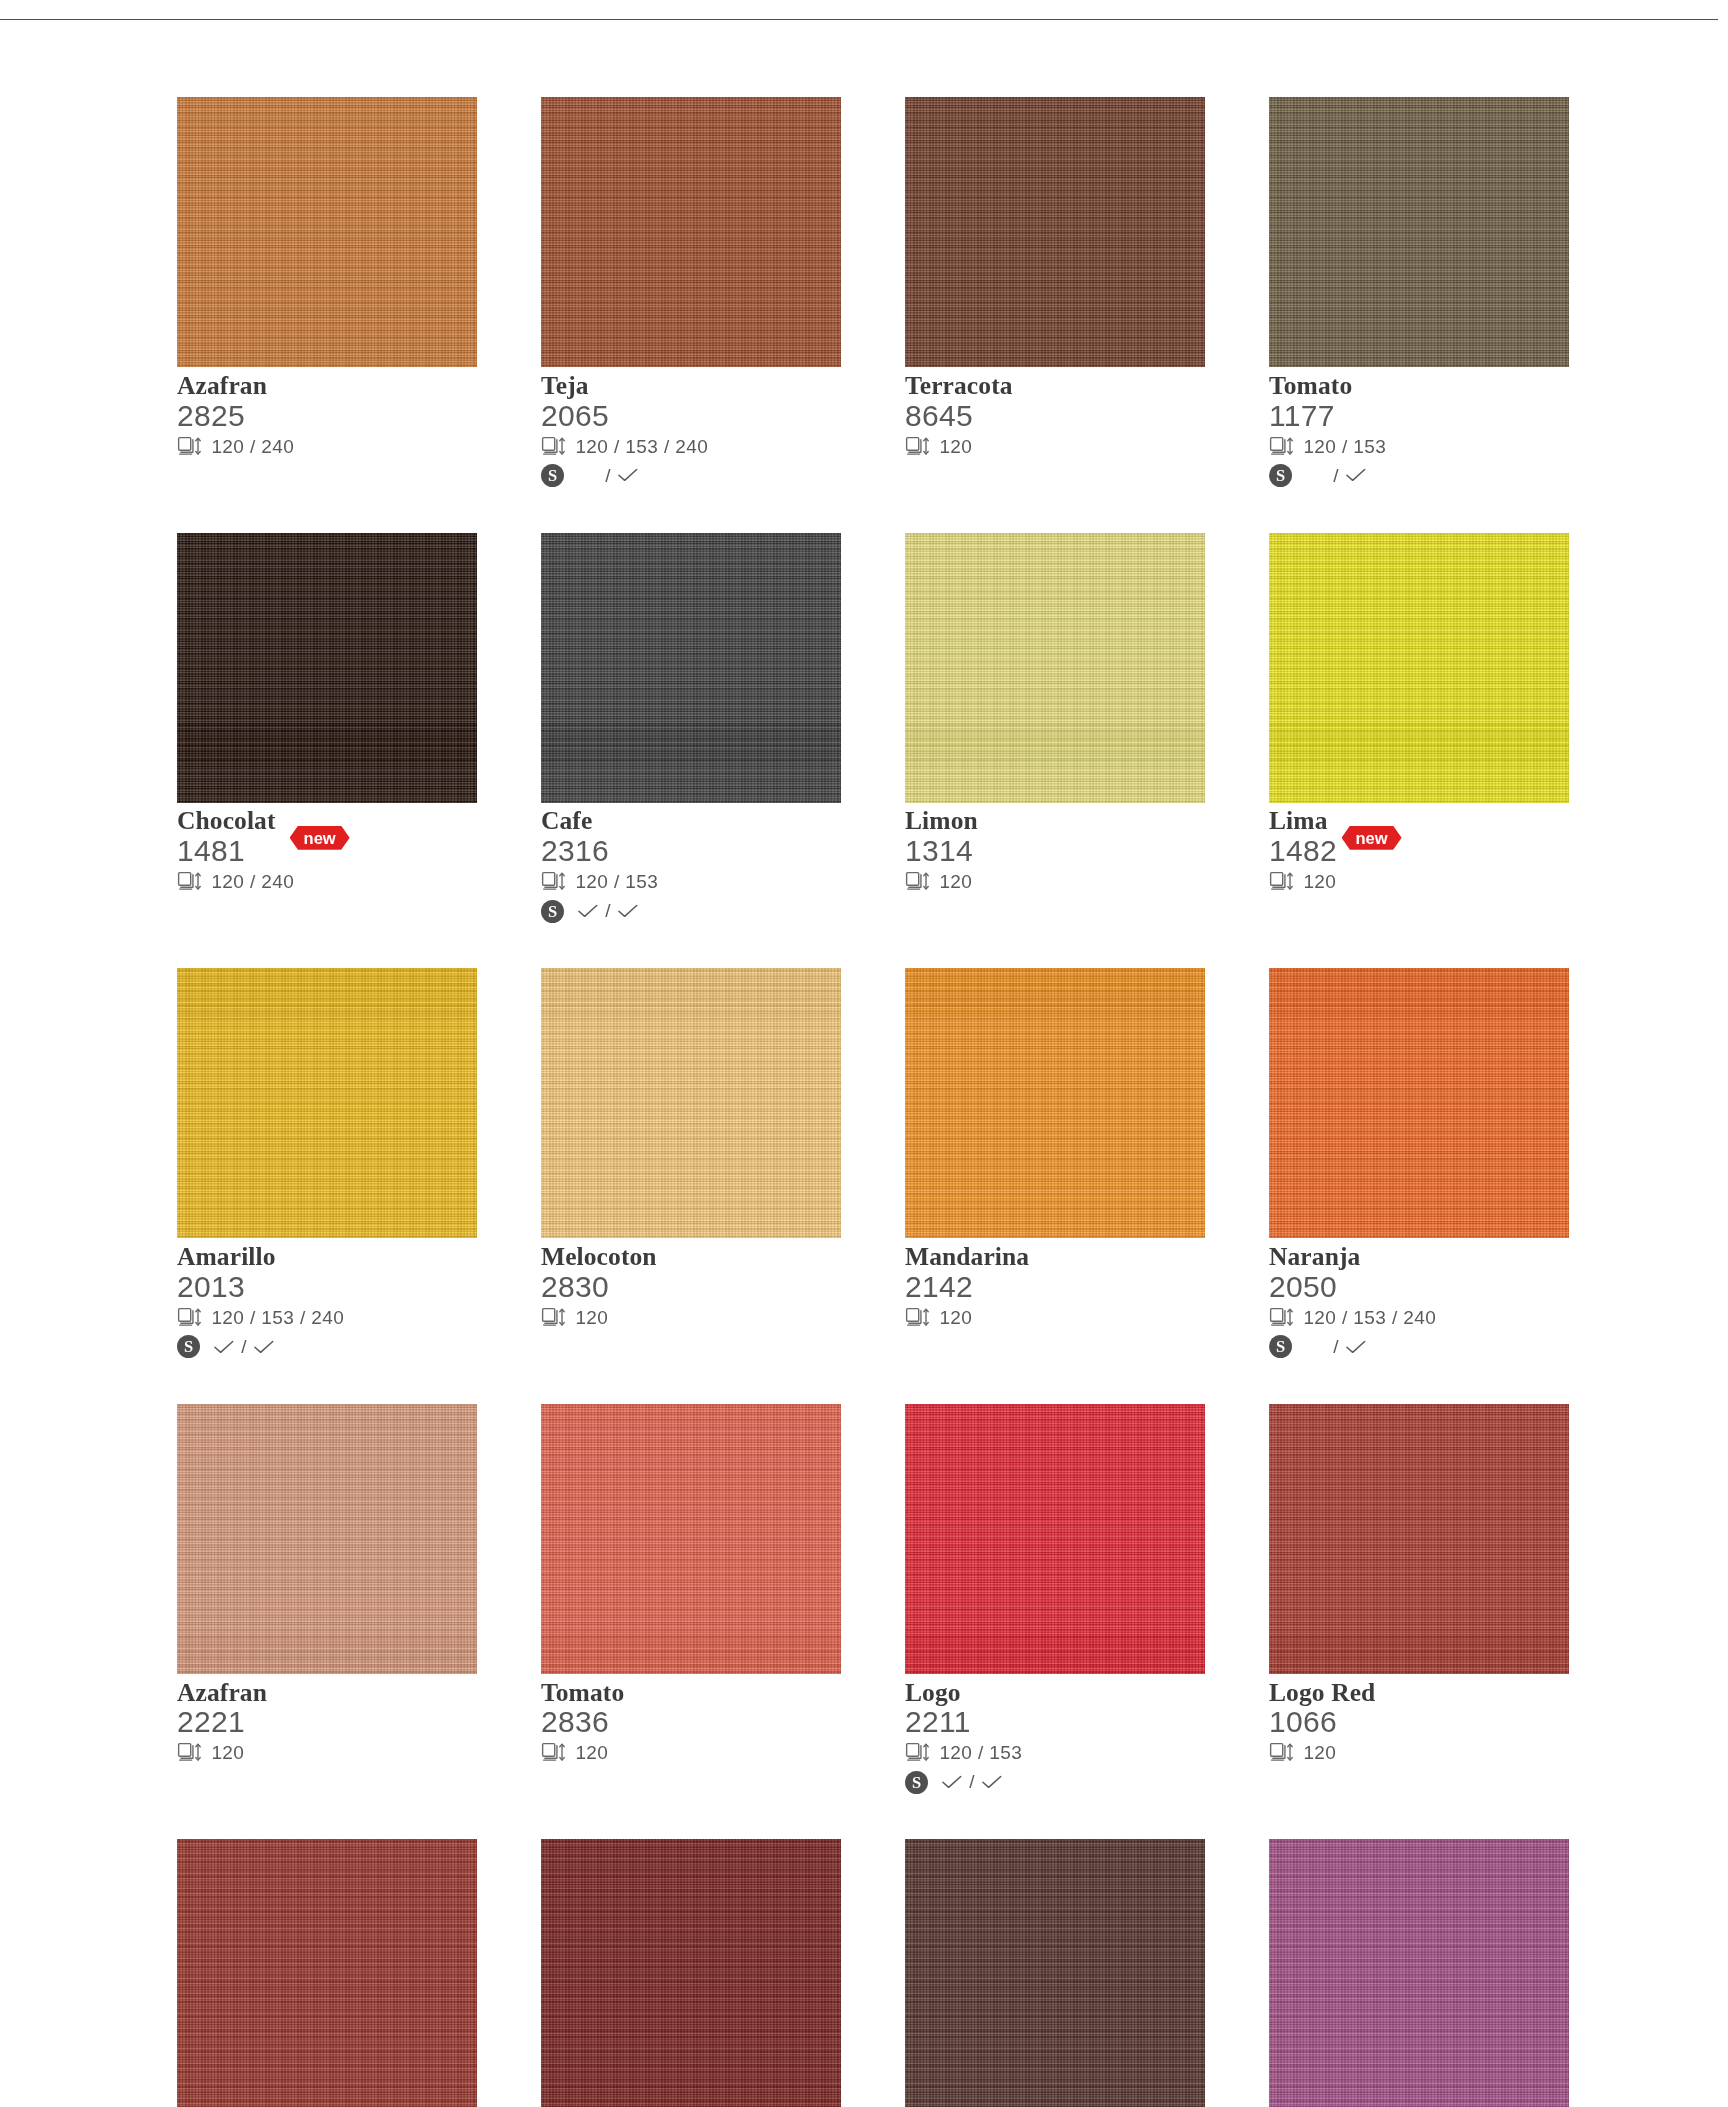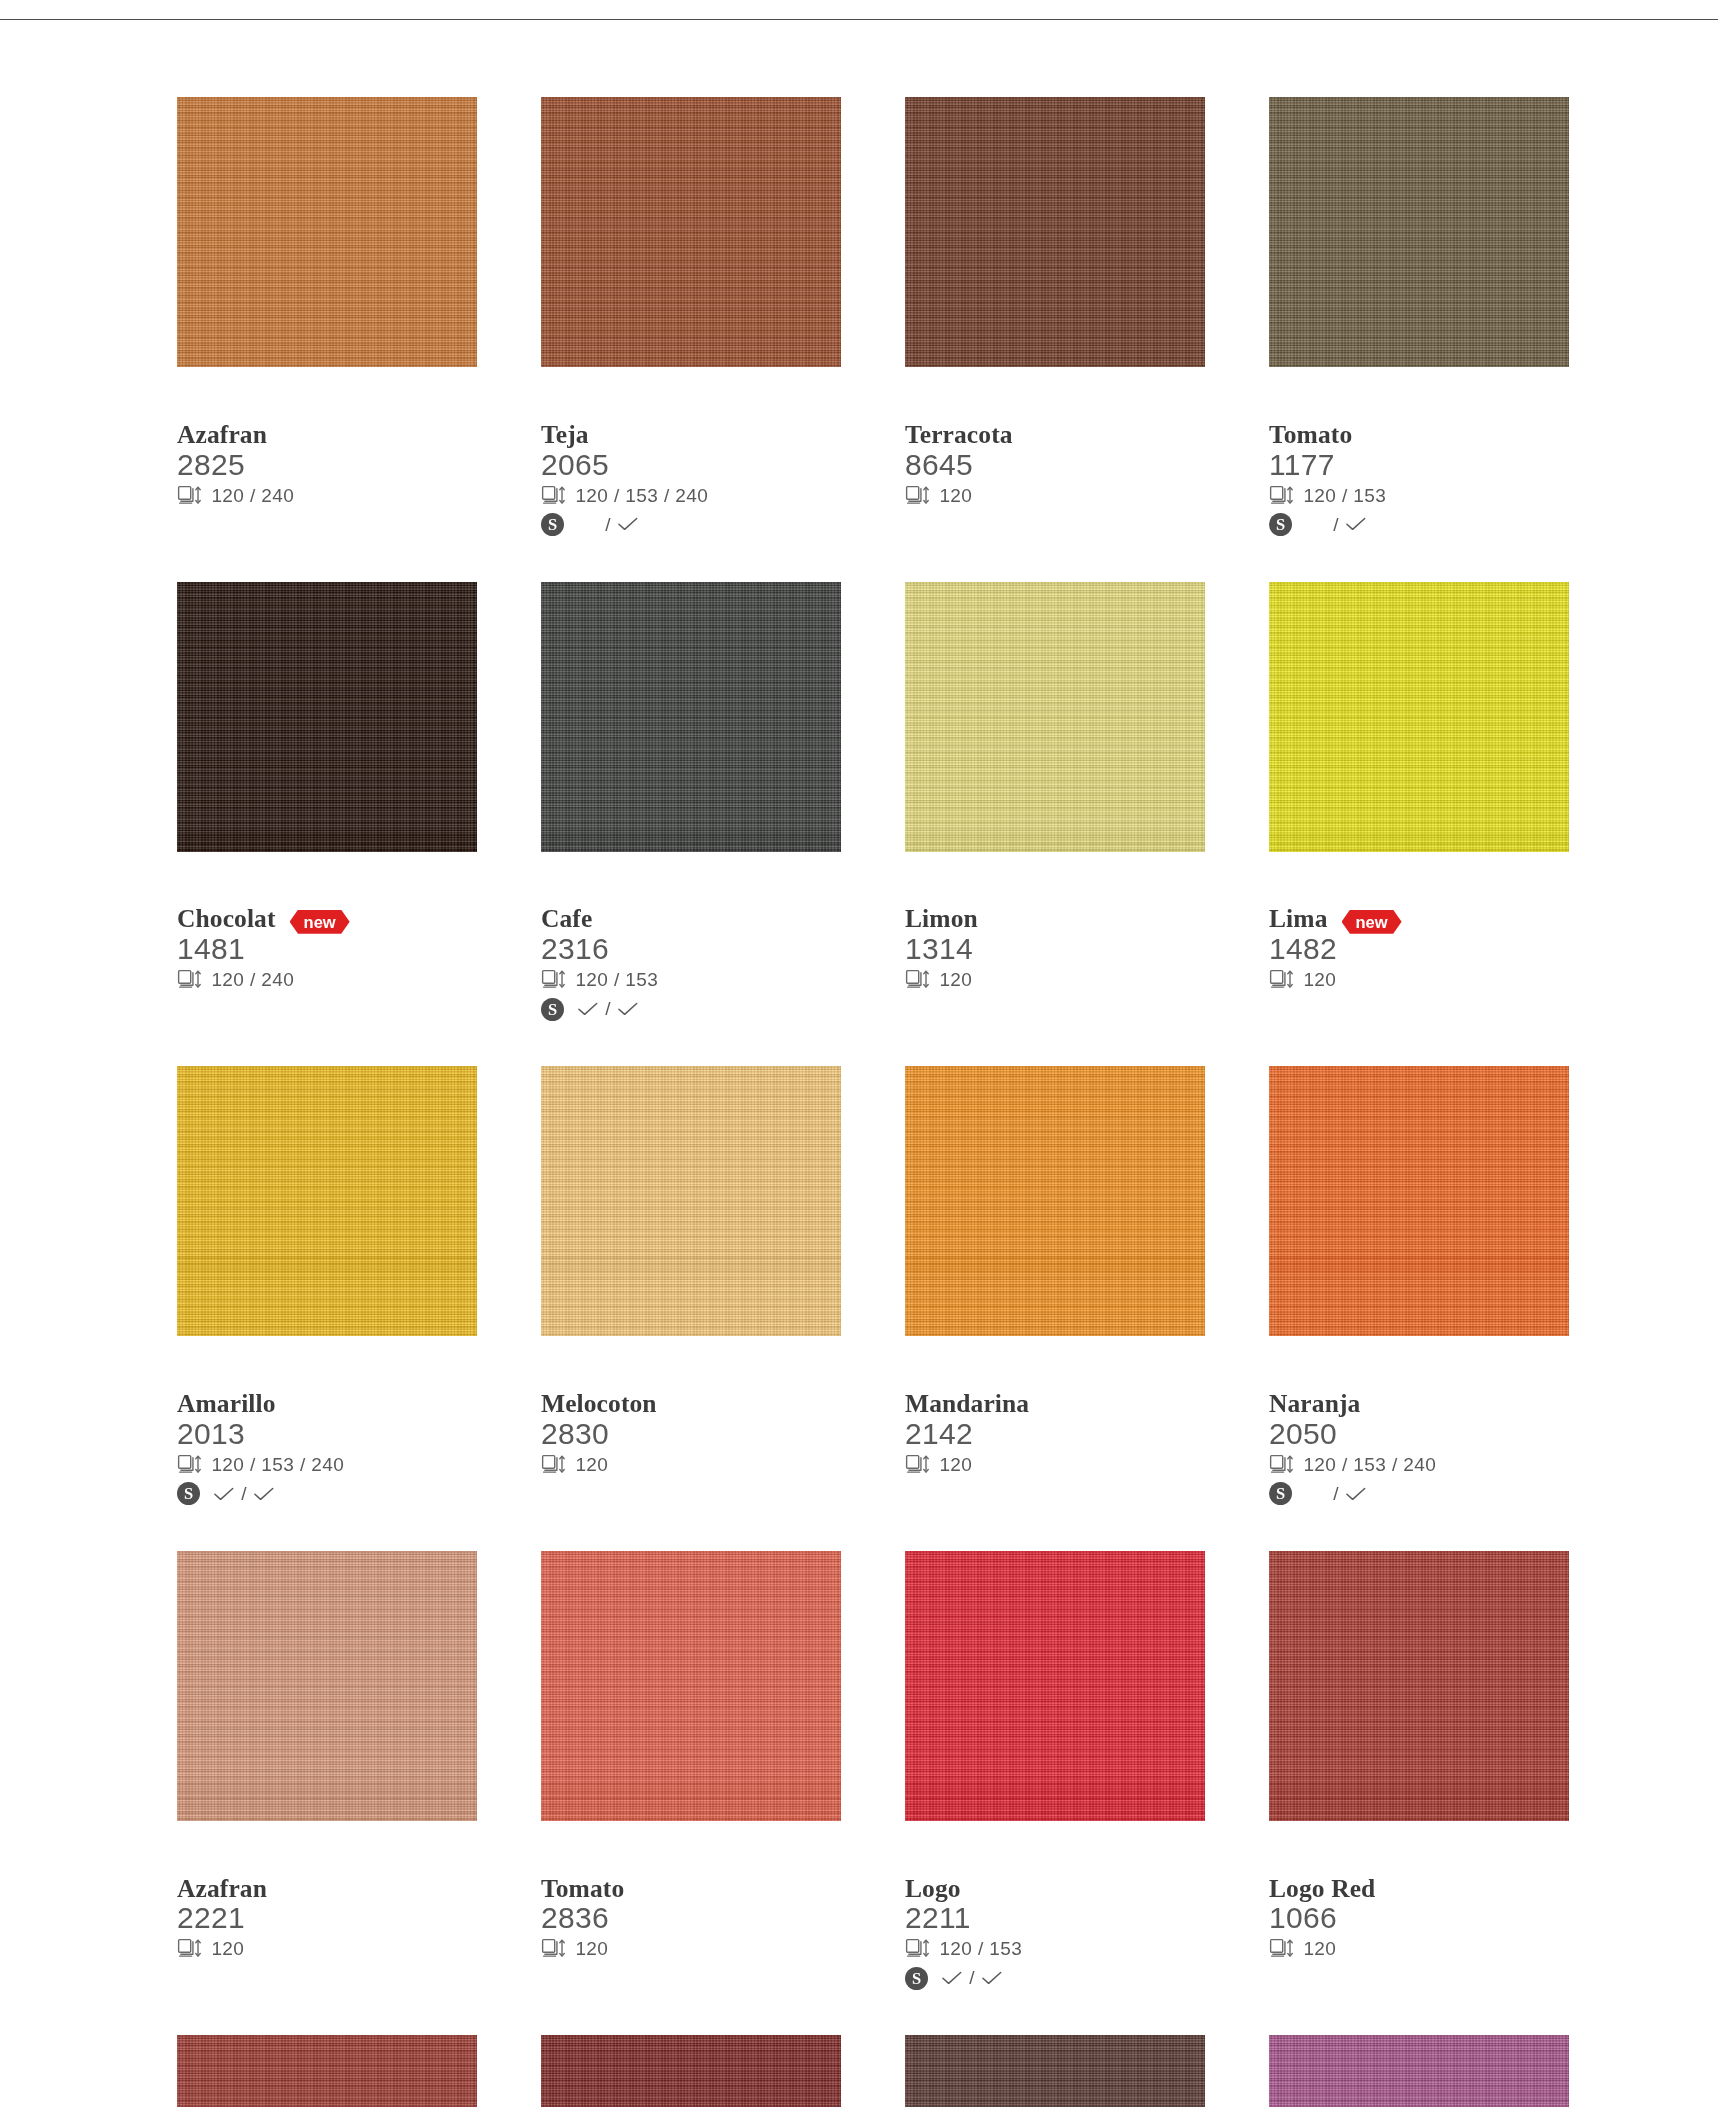"Azafran" .swatch-info { margin-top: 40px -> none; padding-top: 12px -> 3px }
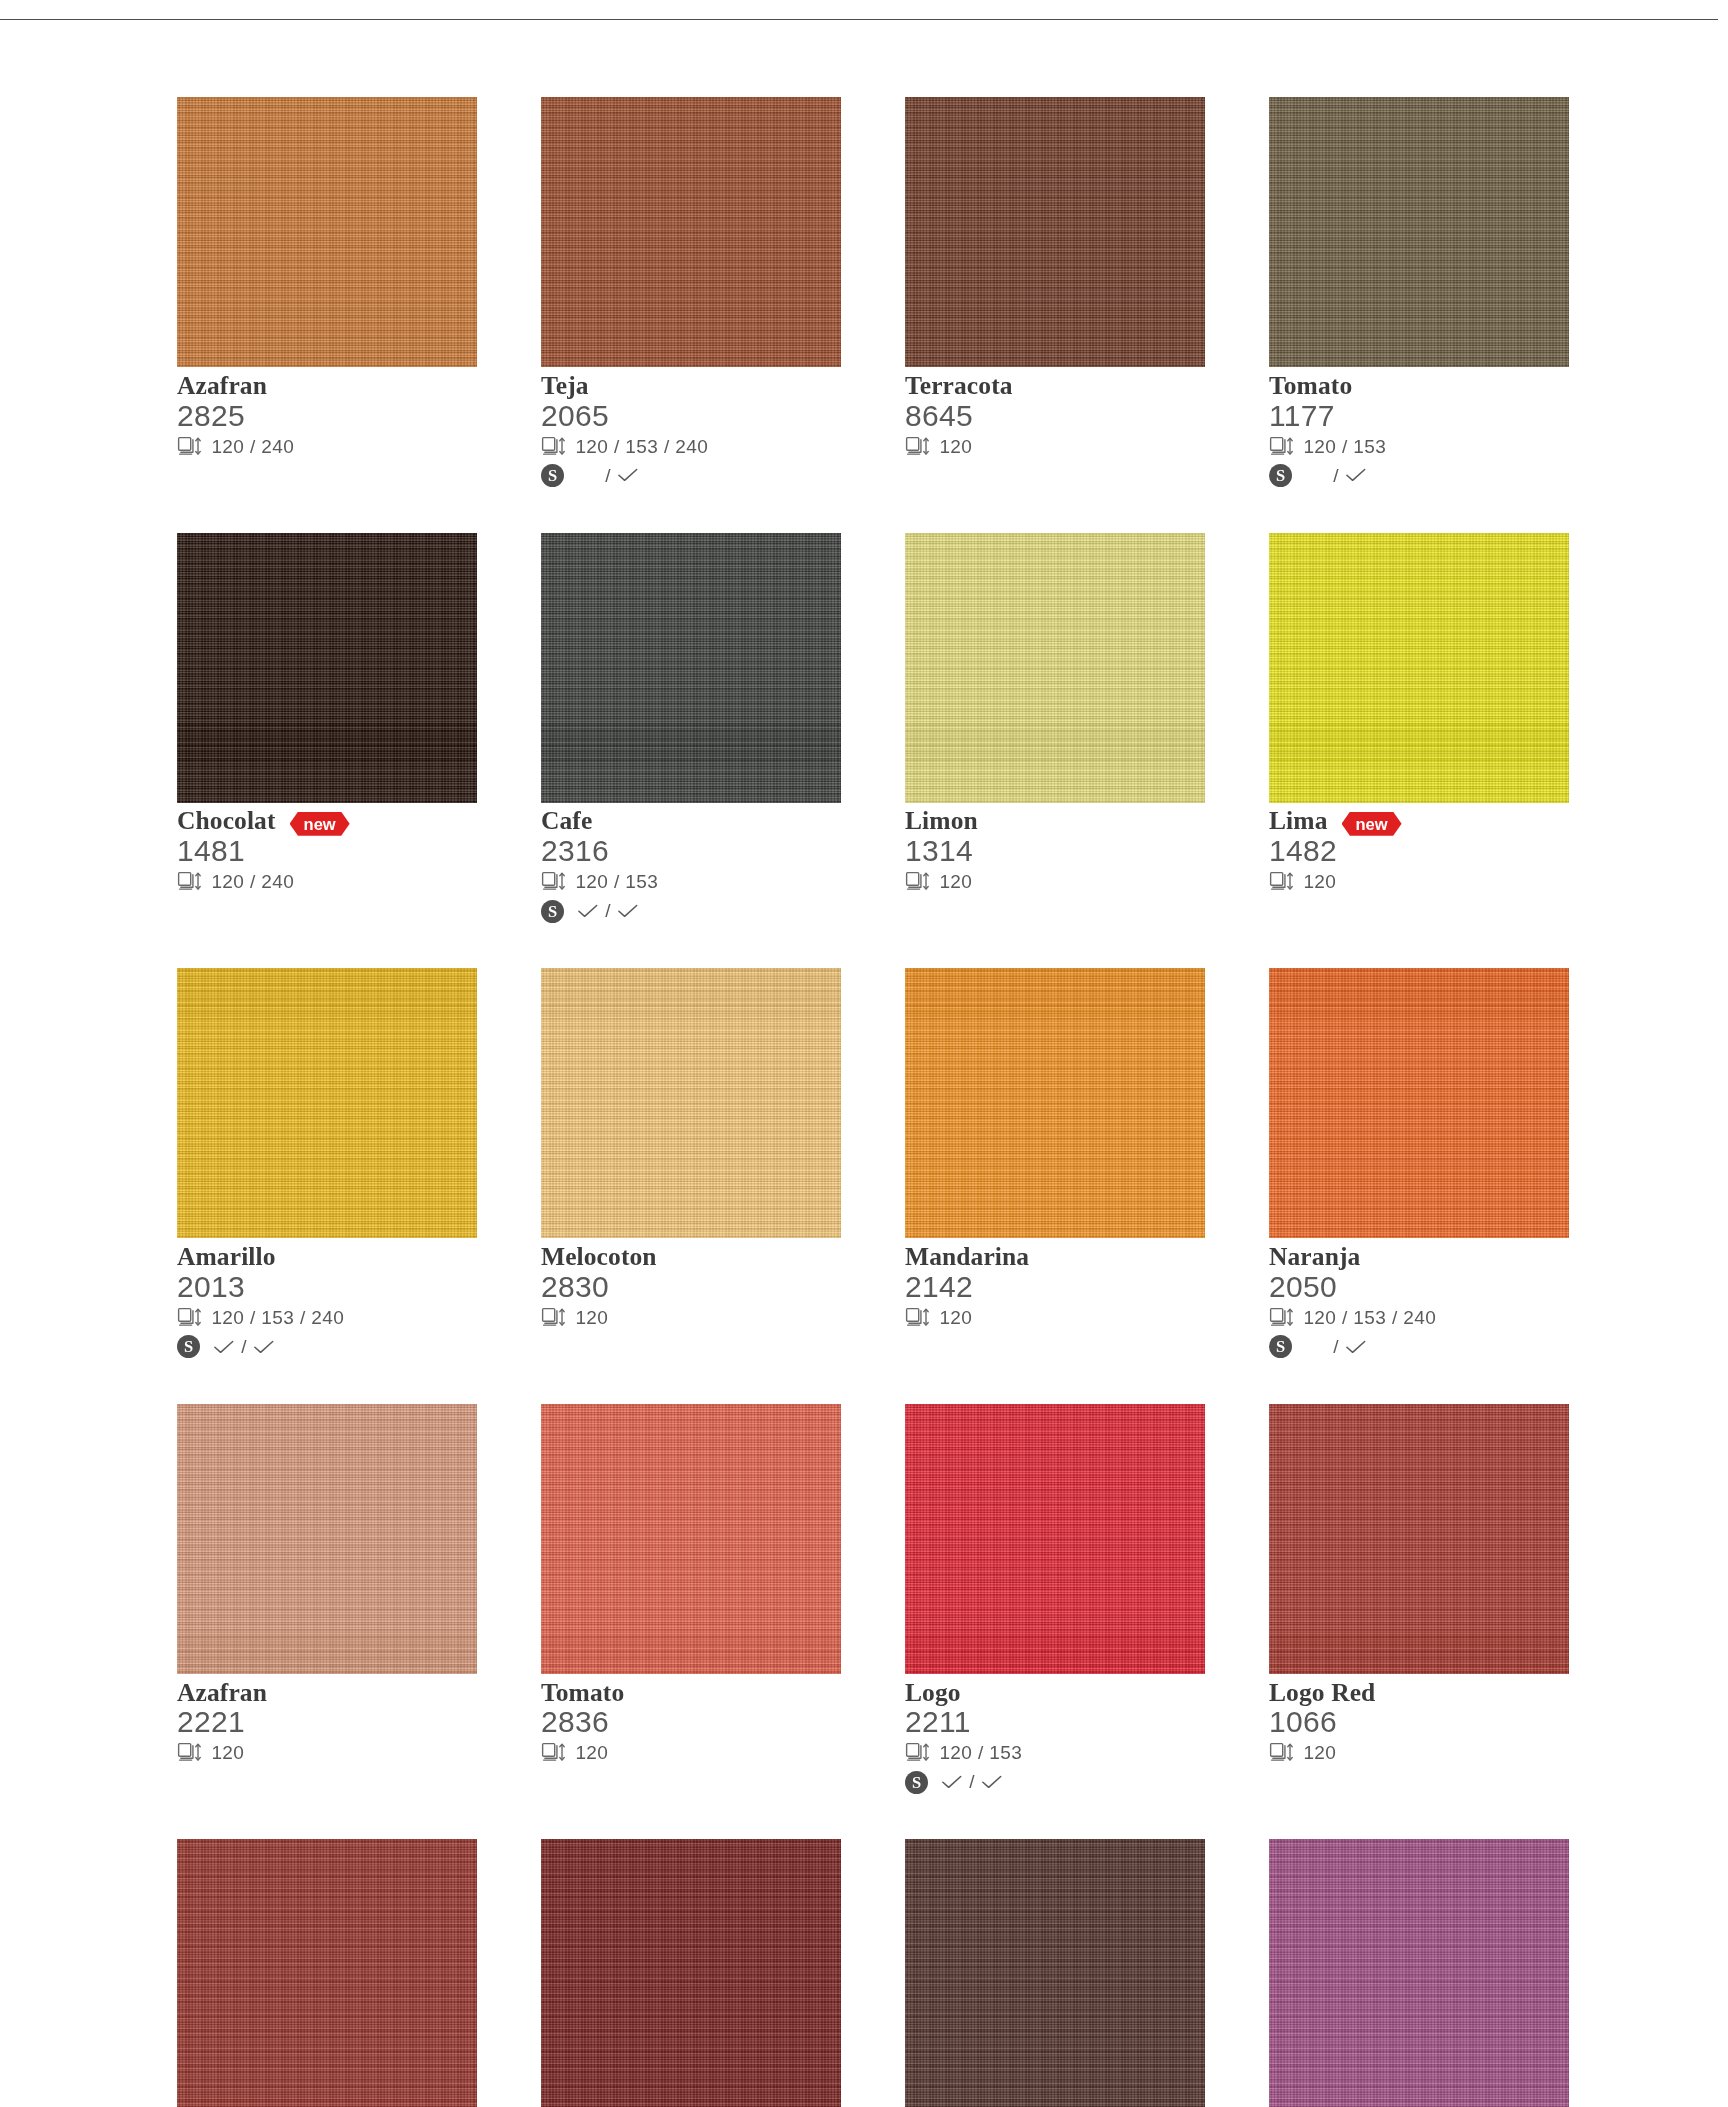"new" .new-badge { top: 3px -> 17px }
